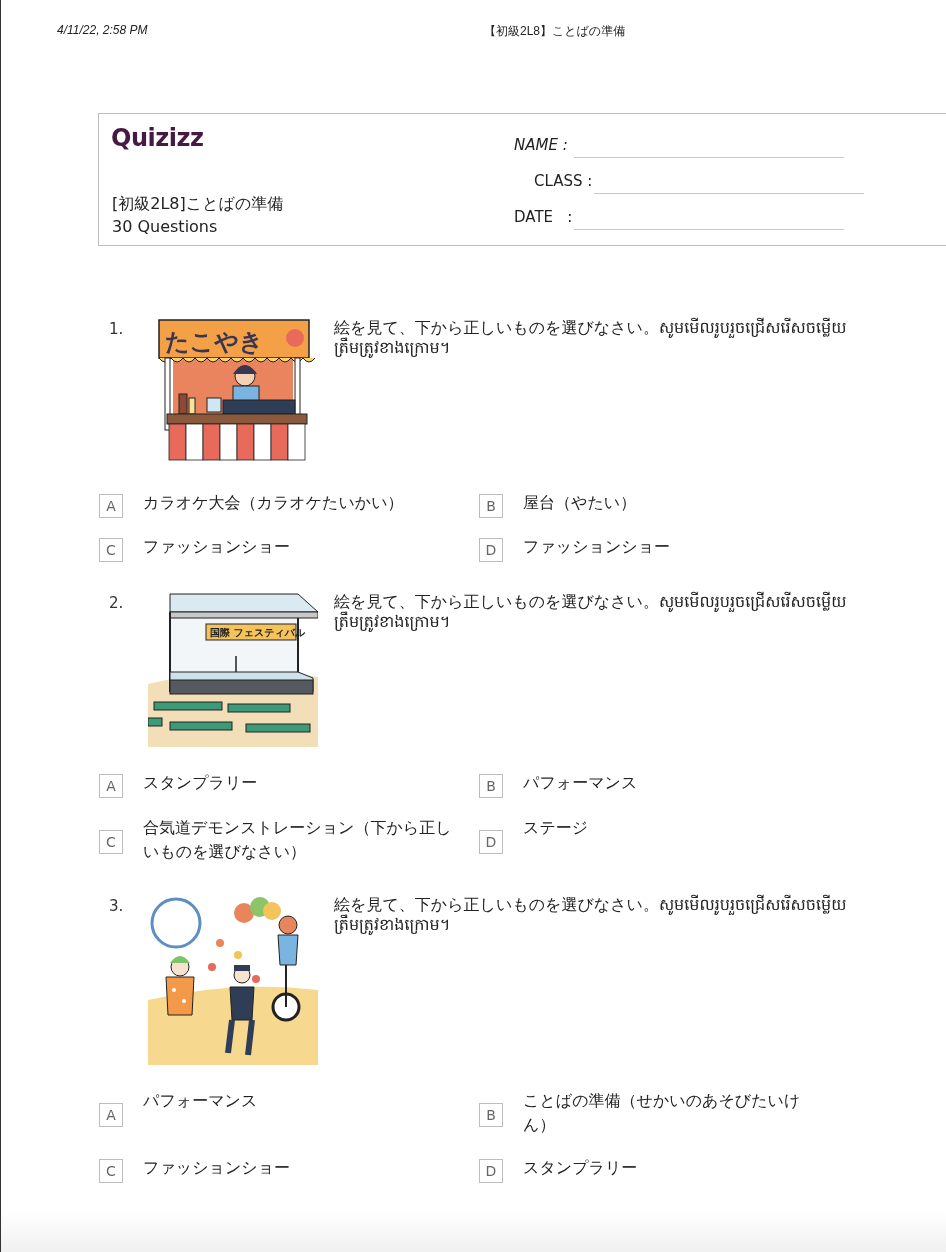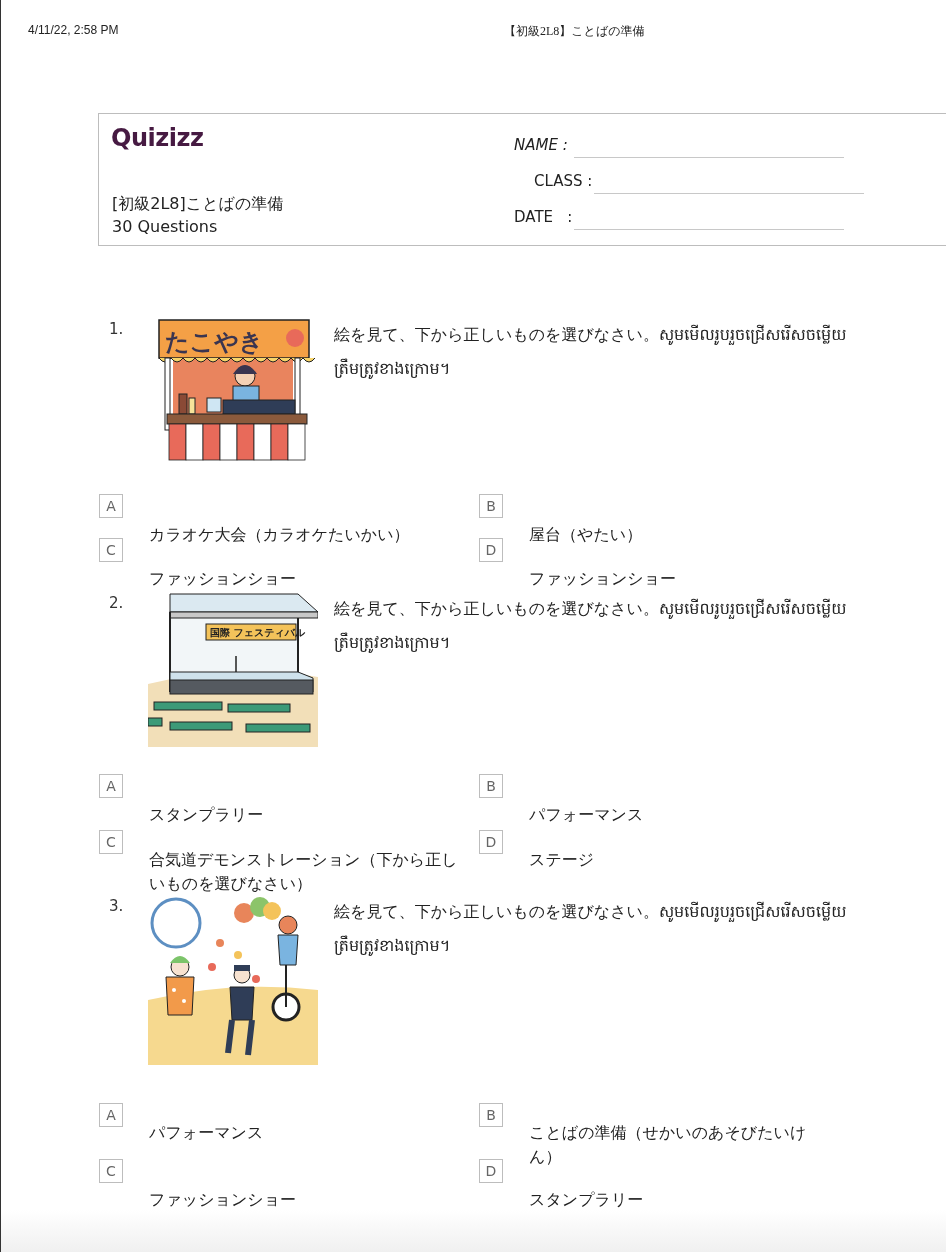"4/11/22, 2:58 PM" .print-date { font-style: none -> italic; left: 28px -> 57px }
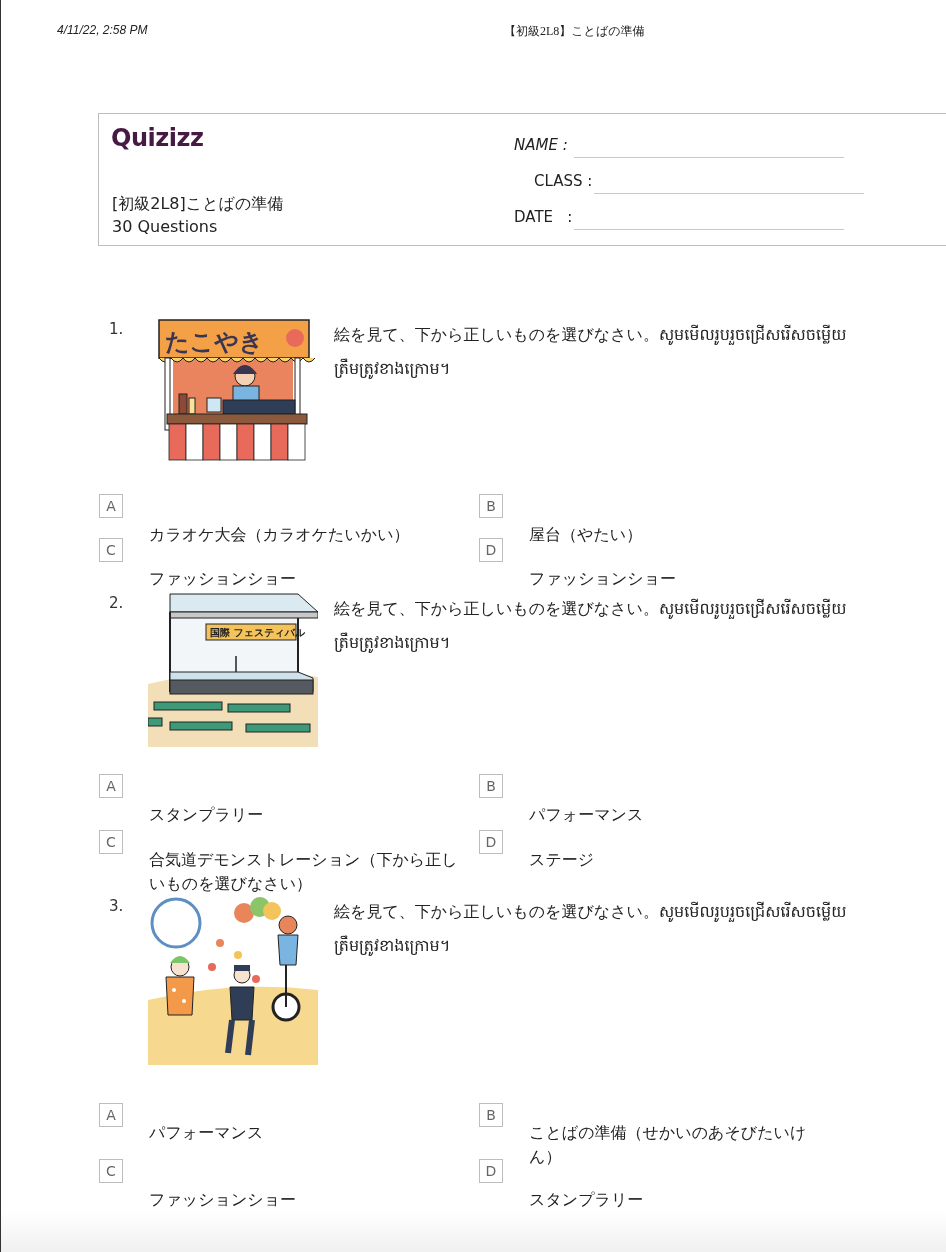"【初級2L8】ことばの準備" .print-title { font-family: Liberation Serif, serif -> none; left: 504px -> 484px }
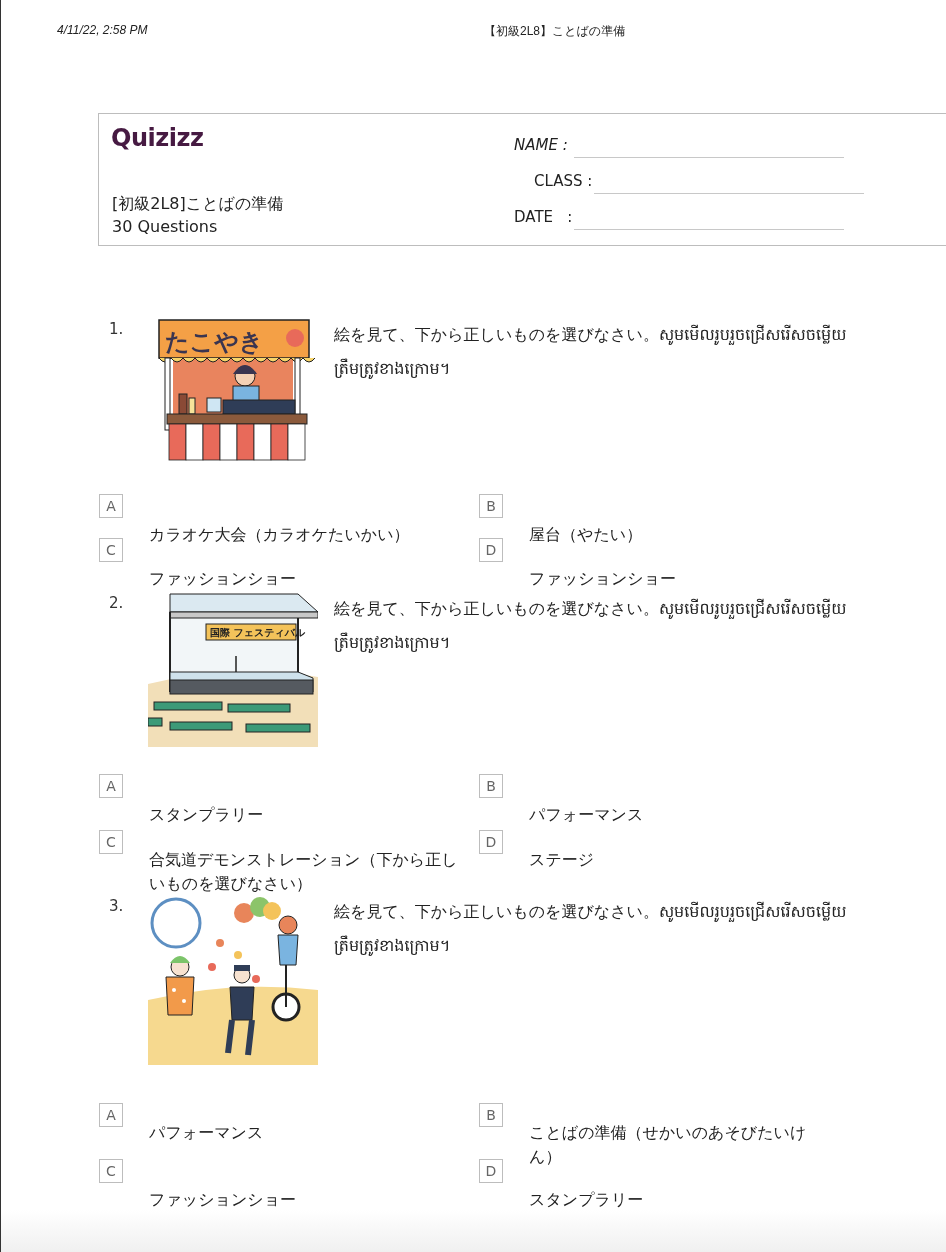"絵を見て、下から正しいものを選びなさい。សូមមើលរូបរួចជ្រើសរើស" .q-text { line-height: 34px -> 20px }
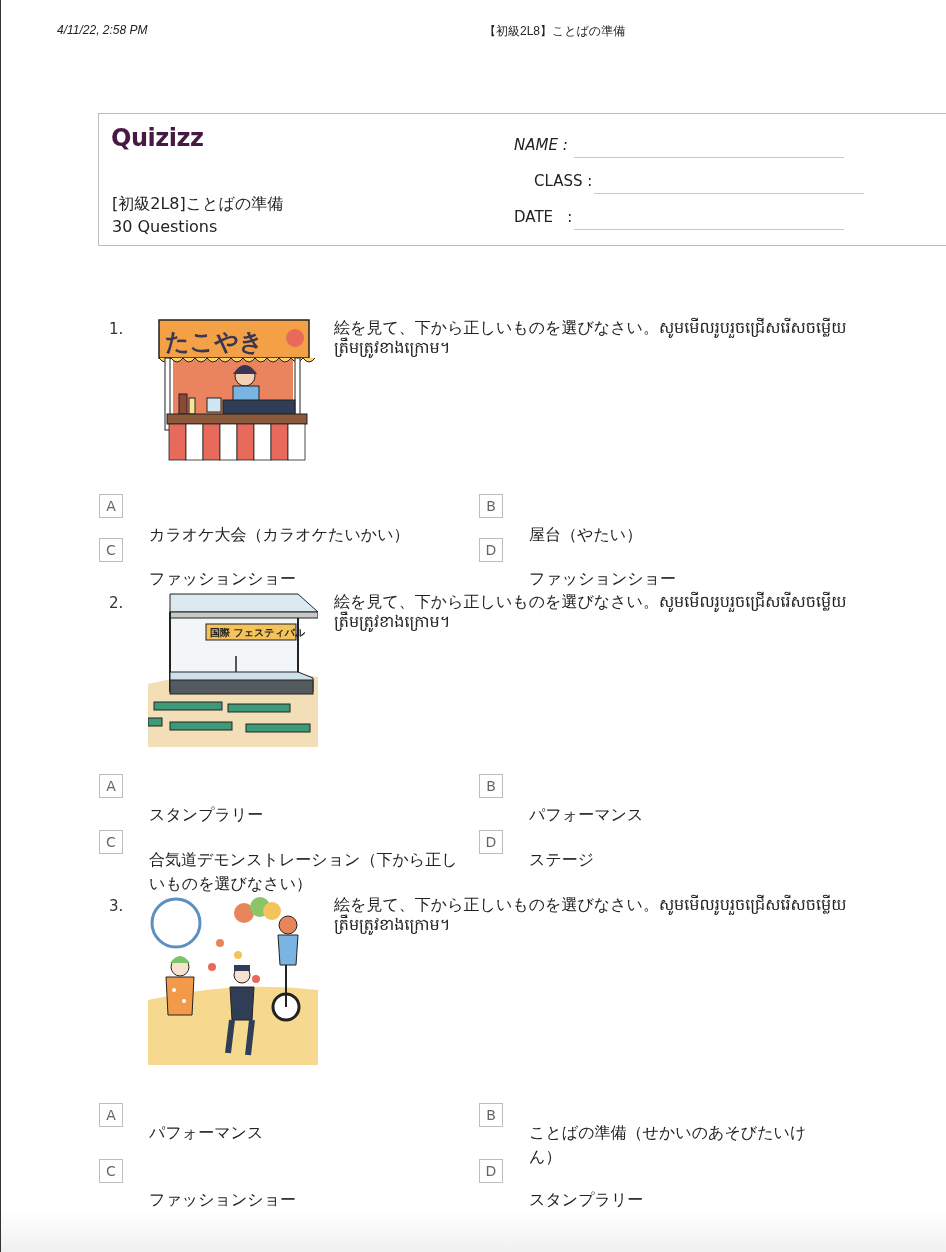"カラオケ大会（カラオケたいかい）" .opt .label { left: 50px -> 44px; margin-top: 32px -> none }
